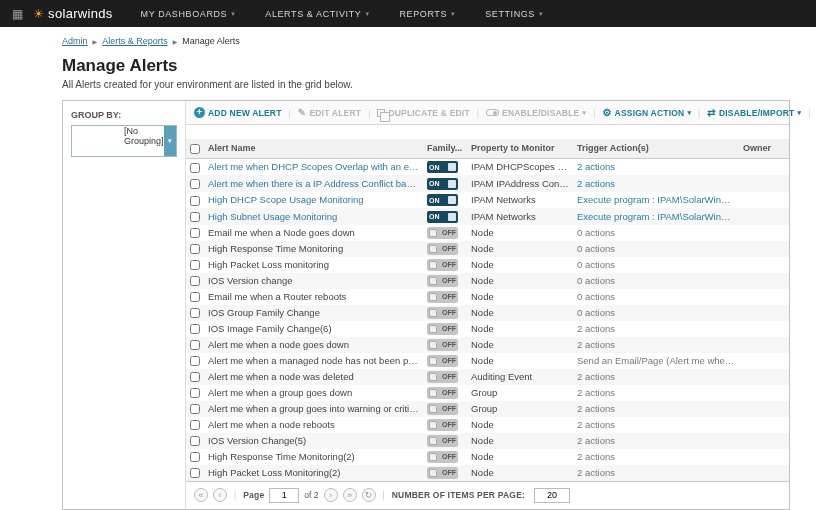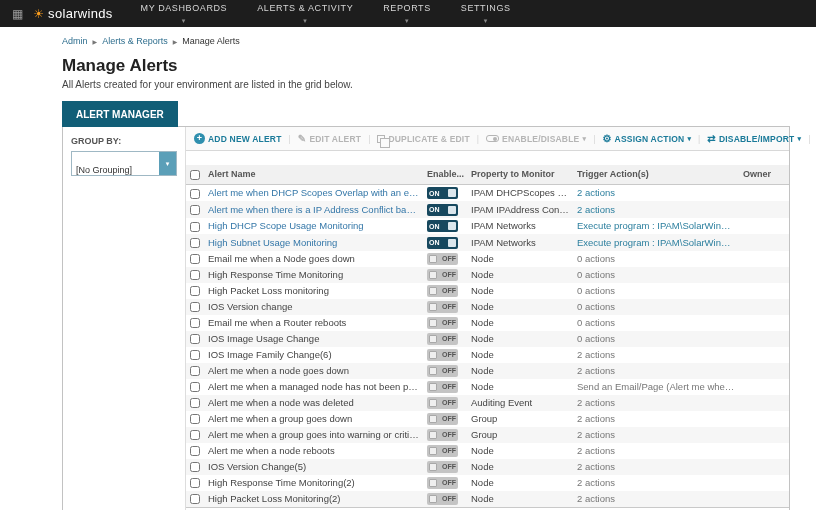"MY DASHBOARDS" .nav-item { flex-direction: column -> none }
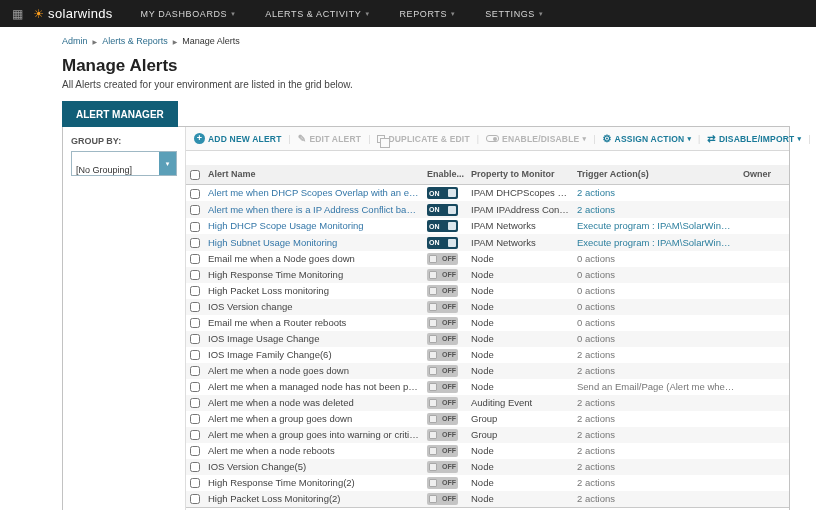"Admin" .crumb-link { text-decoration: none -> underline }
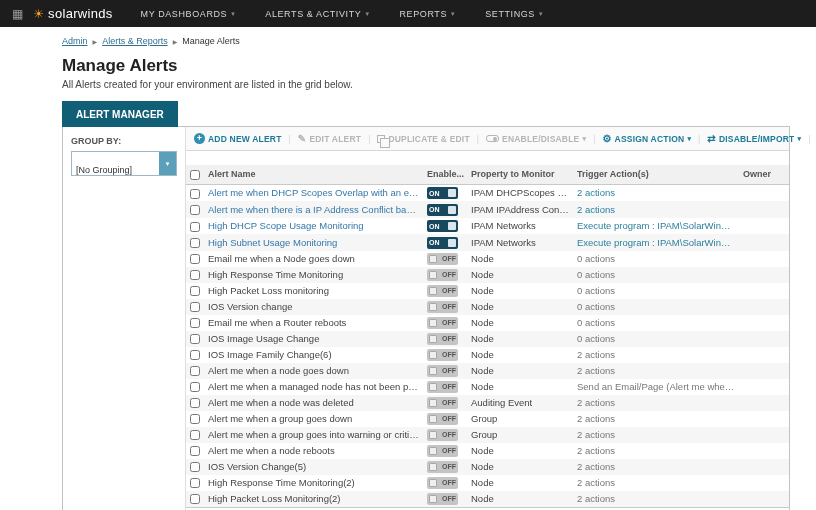"ALERT MANAGER" div.tab { html: <div>ALERT MANAGER</div> -> none }
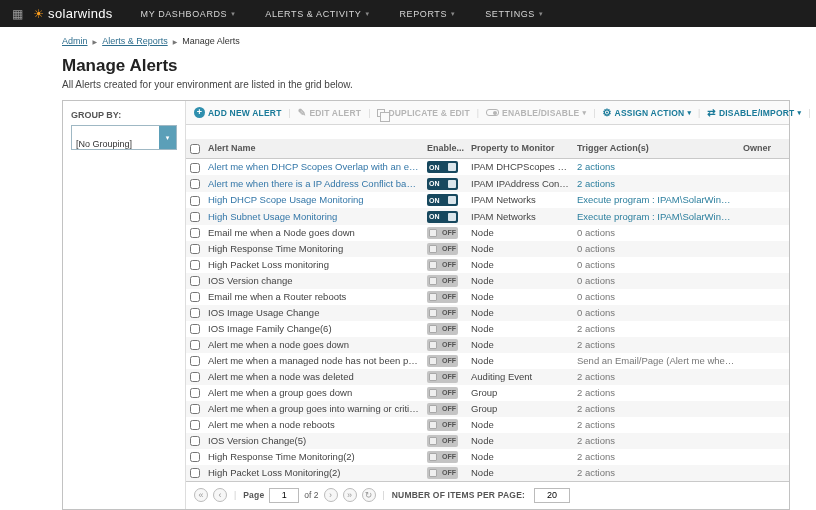"[No Grouping]" .groupby-select { align-items: flex-end -> flex-start; height: 25px -> 32px; padding-left: none -> 48px }
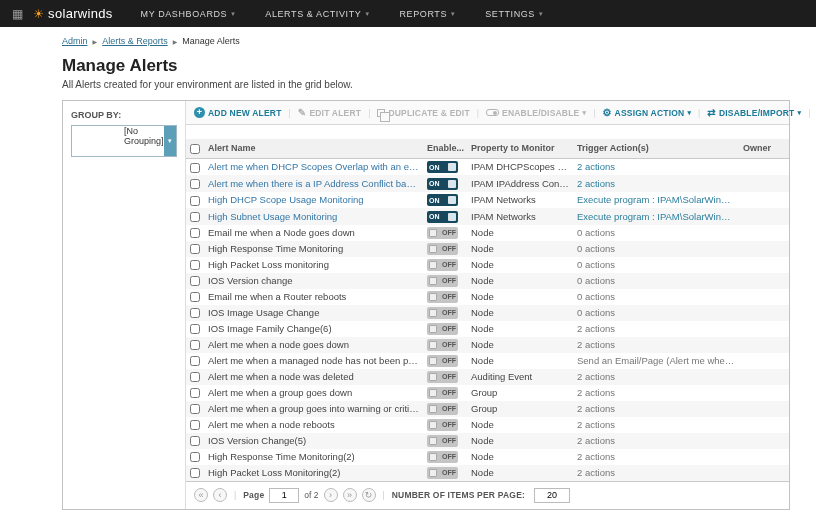"Enable..." th.col-enable { text: Enable -> Family }
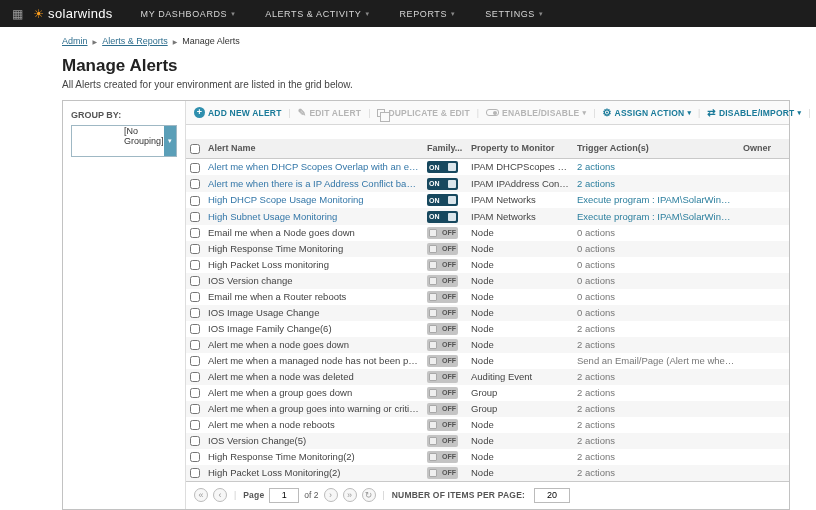"IOS Image Usage Change" td.cell-name { text: Image Usage -> Group Family }
